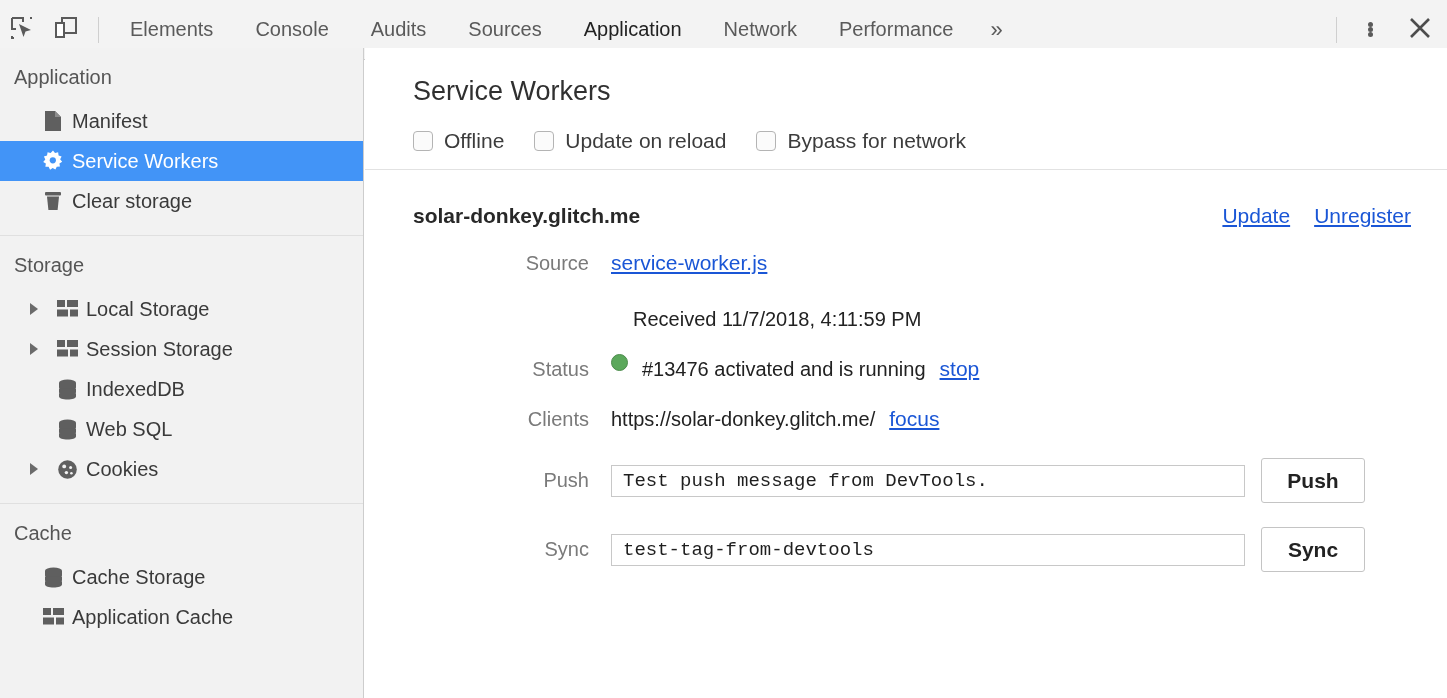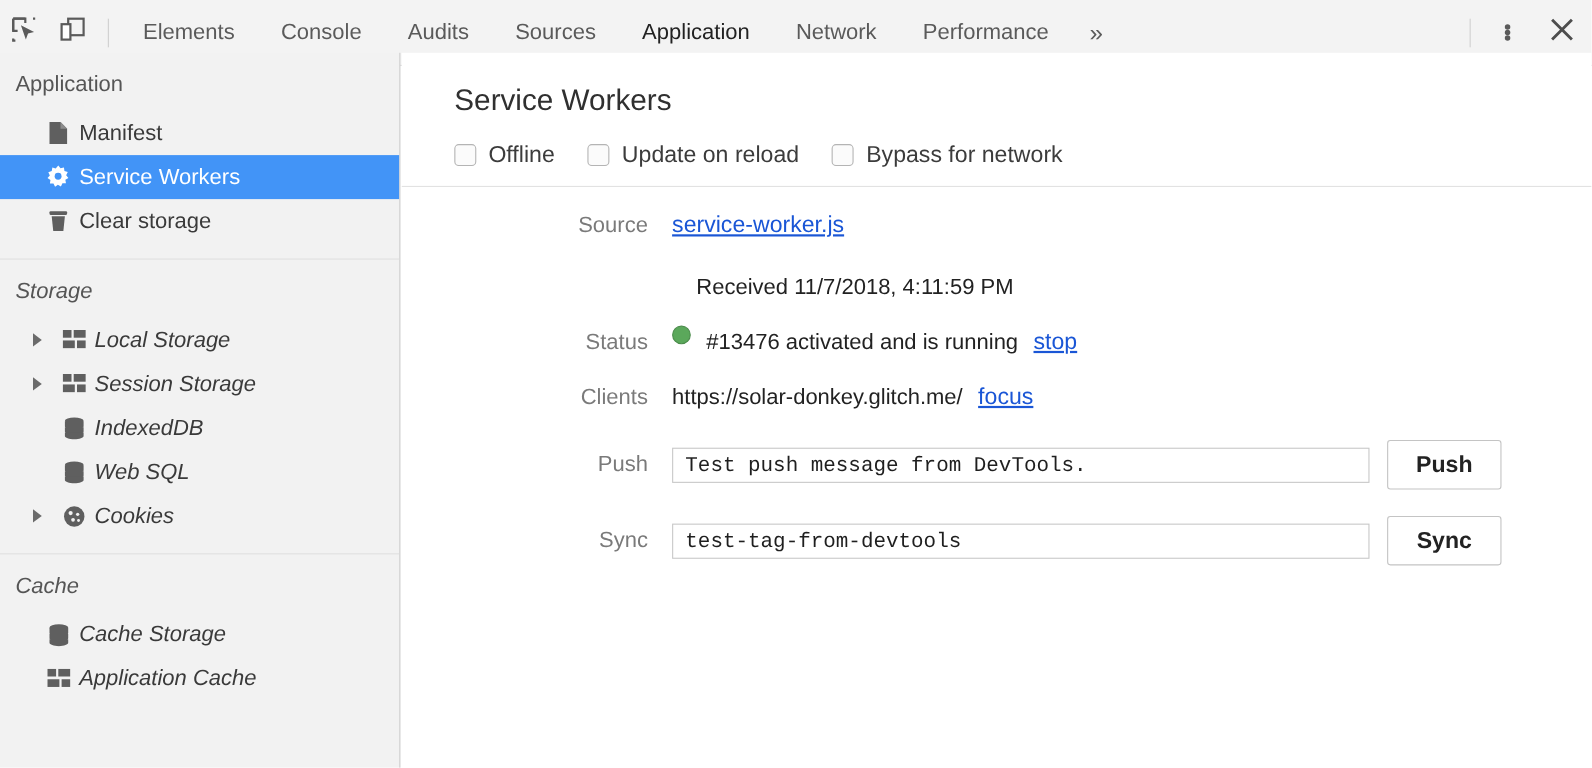"solar-donkey.glitch.me" div.reg-head { html: none -> <div> <span>solar-donkey.glitch.me</span> <span> <span>Update</span> <span>Unregister</span> </span> </div> }
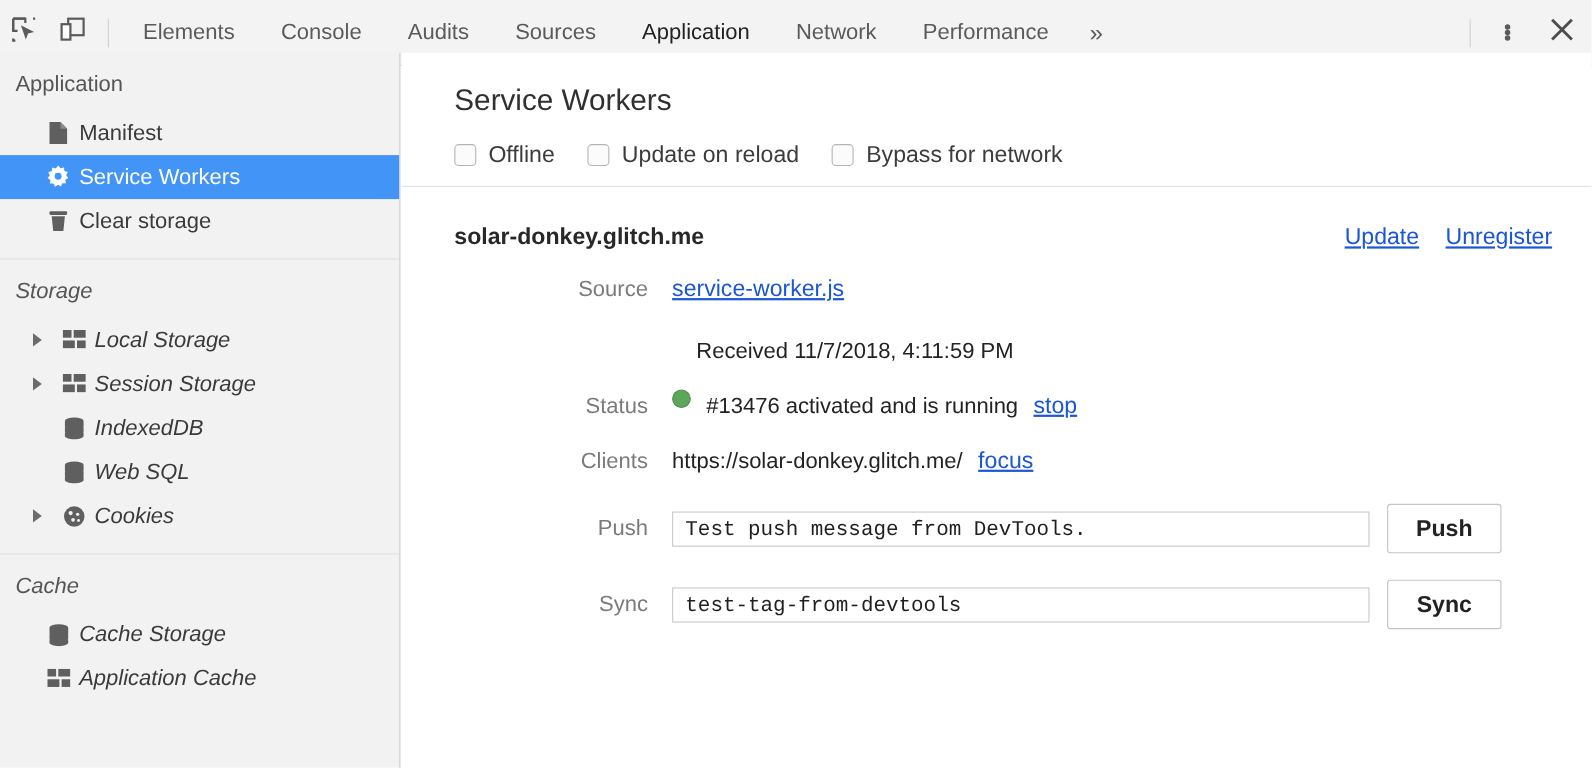"Storage" .side-section + .side-section { font-style: italic -> none }
